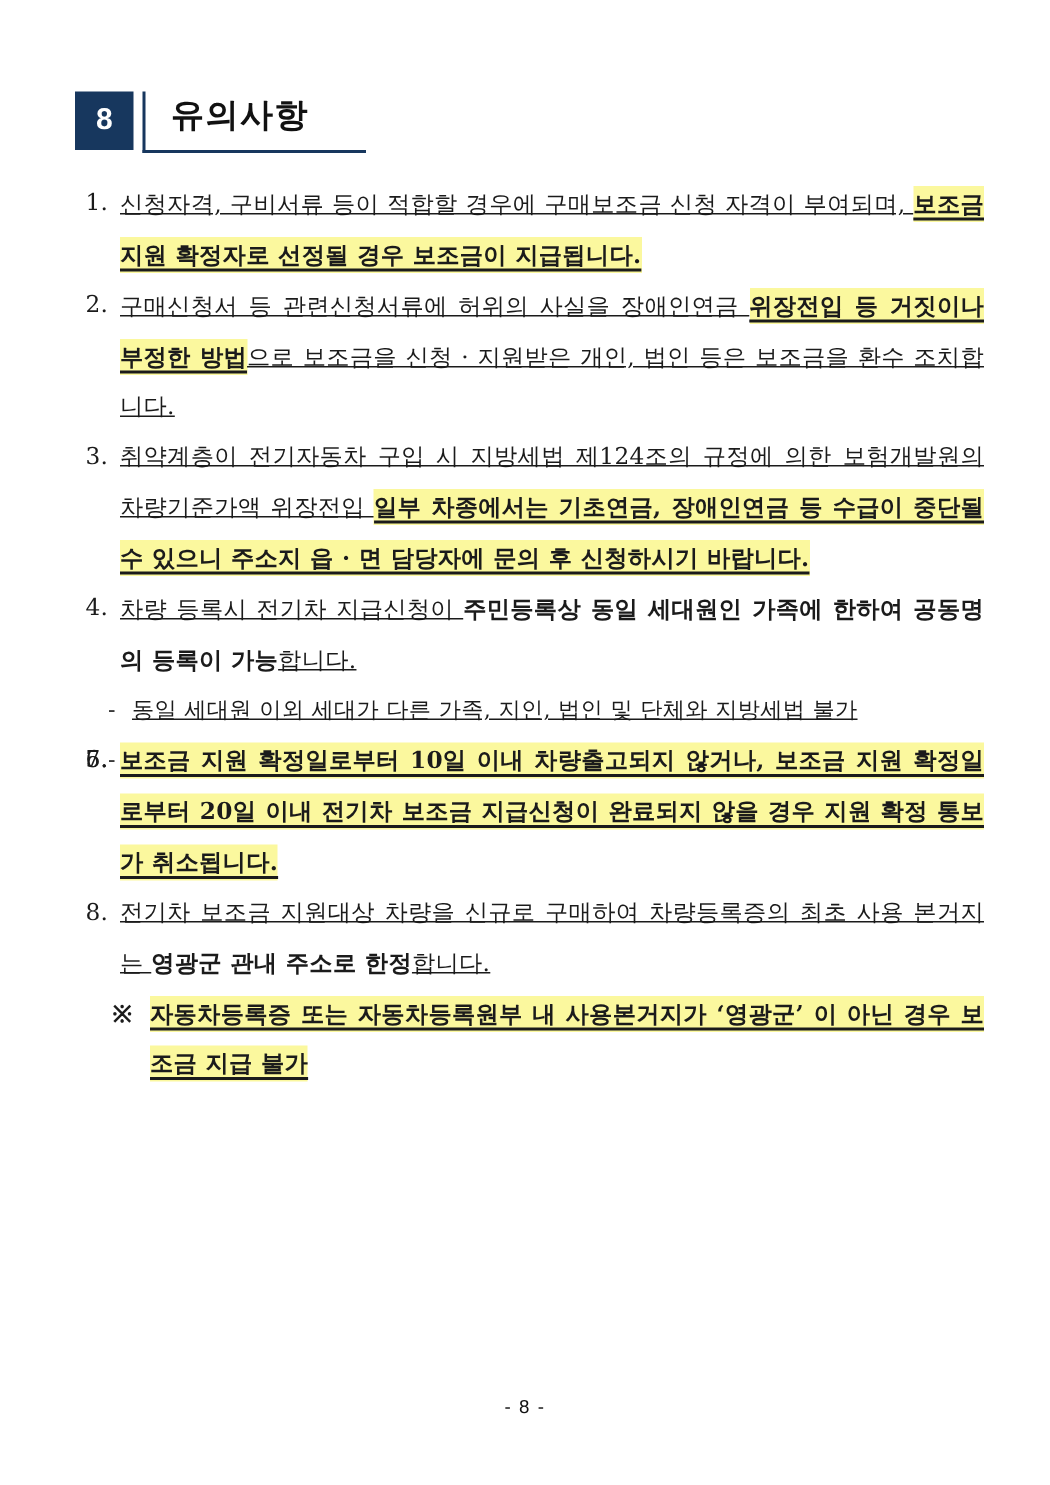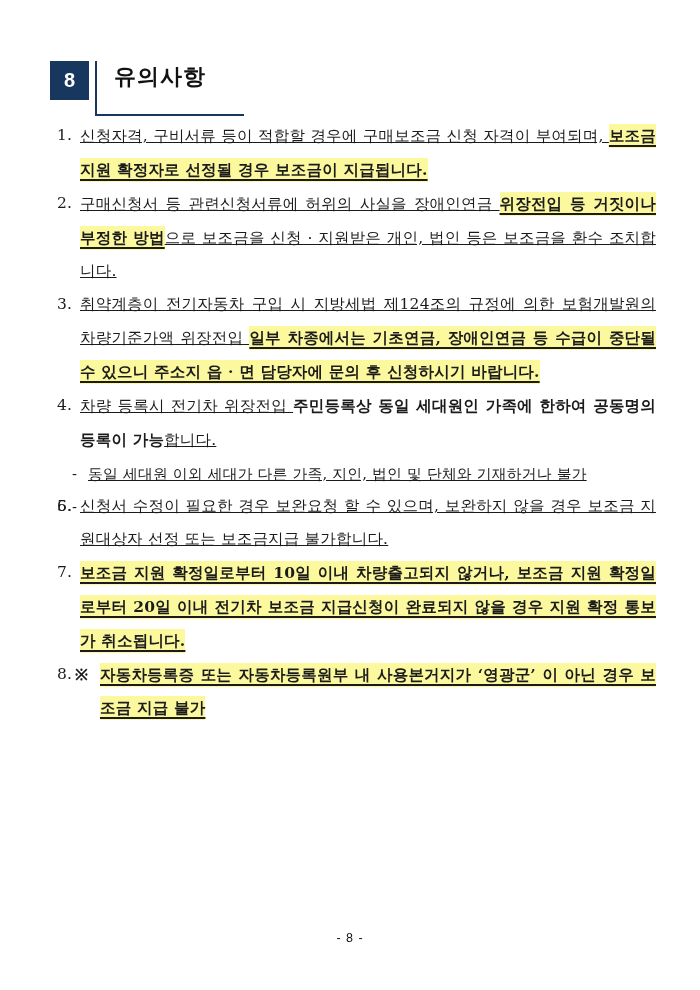"유의사항" .title-wrap { padding: 1px 38px 22px 17px -> 1px 38px 8px 17px }
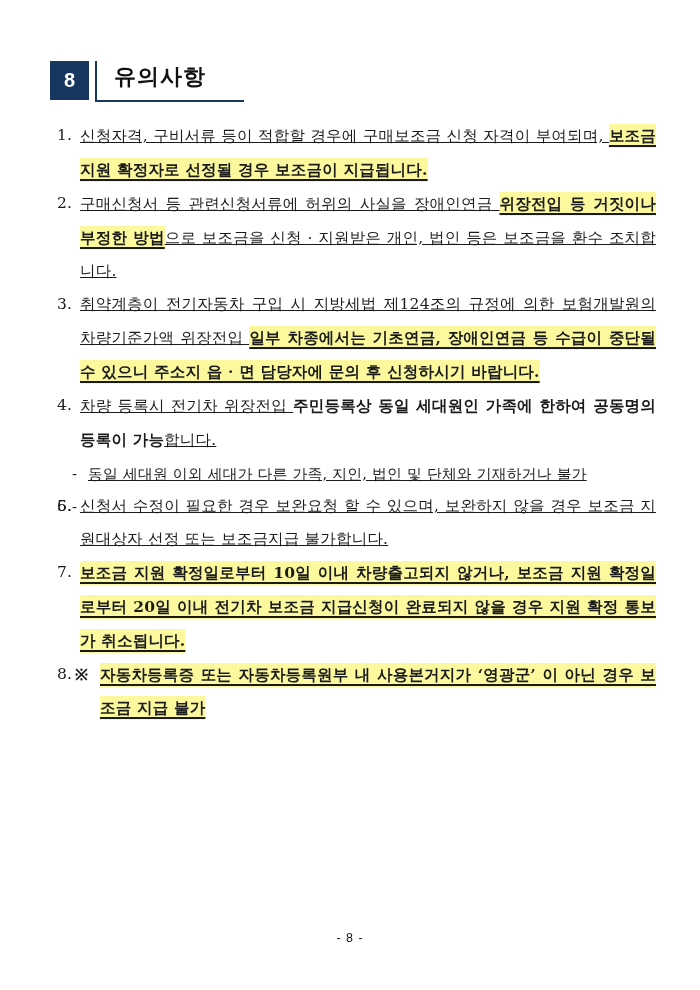"차량 등록시 전기차 위장전입" span.seg-normal { text: 위장전입 -> 지급신청이 }
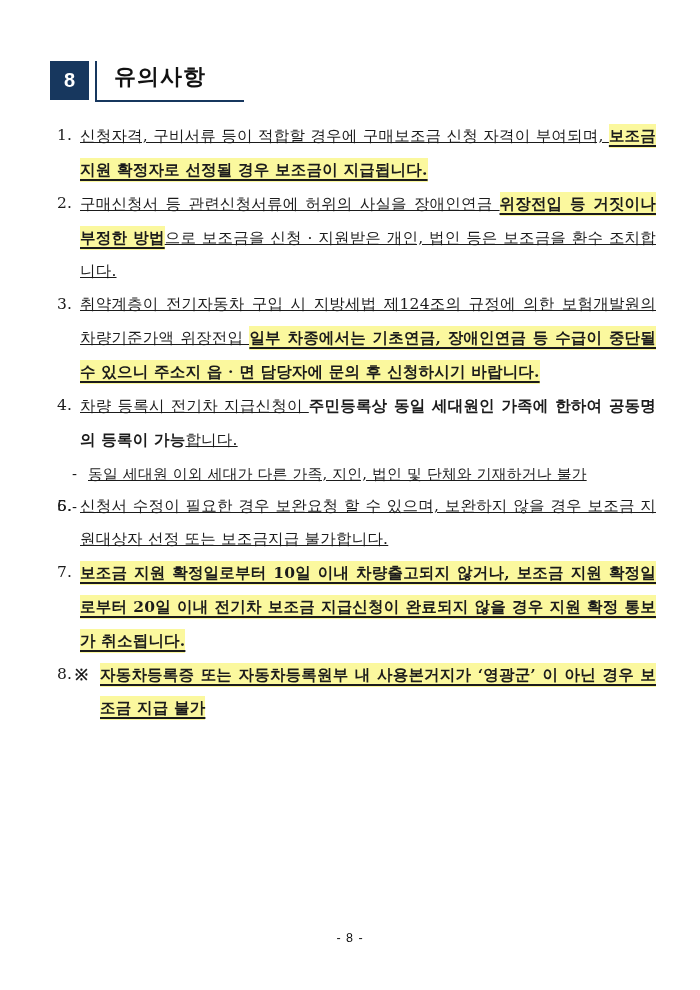"동일 세대원 이외 세대가 다른" span.seg-normal { text: 기재하거나 -> 지방세법 }
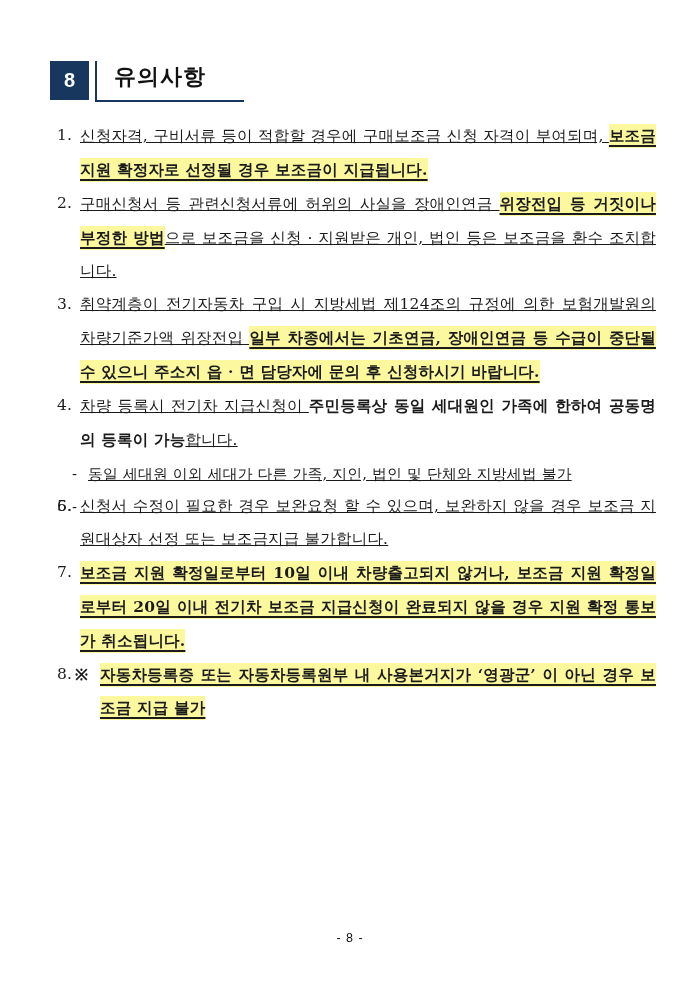"신청서 수정이 필요한 경우 보완요청" span.text { html: <span><span>신청서 수정이 필요한 경우 보완요청 할 수 있으며, 보완하지 않을 경우 보조금 지원대상자 선정 또는 보조금지급 불가합니다.</span></span> -> none }
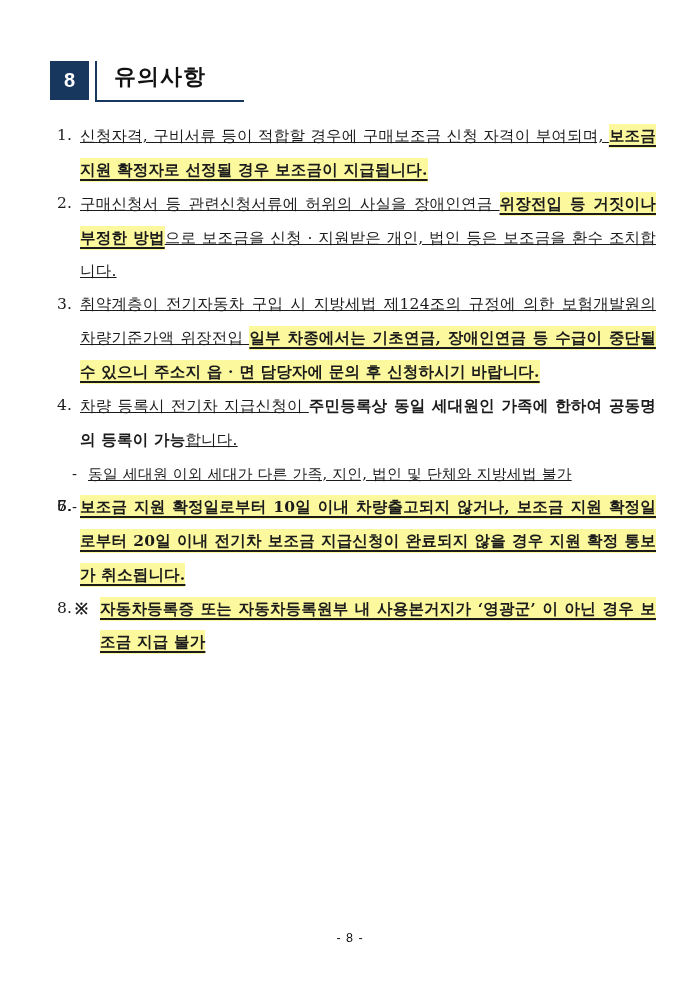"전기차 보조금 지원대상 차량을 신규로" span.text { html: none -> <span><span>전기차 보조금 지원대상 차량을 신규로 구매하여 차량등록증의 최초 사용 본거지는 </span><span>영광군 관내 주소로 한정</span><span>합니다.</span></span> }
